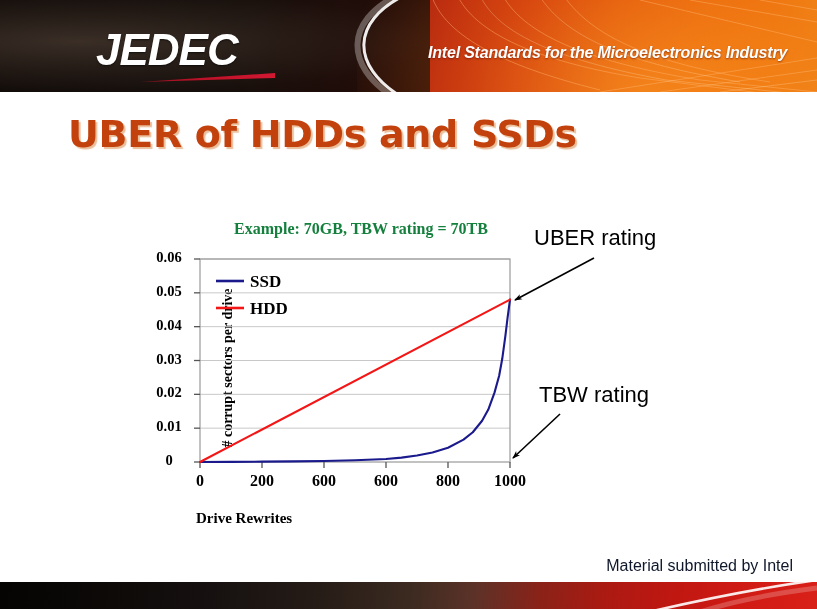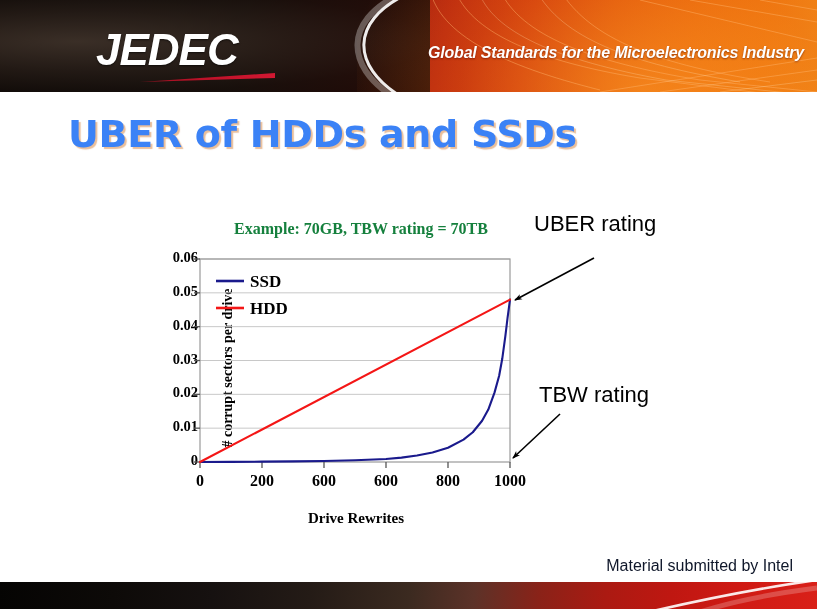"Global Standards for the" div.tagline { text: Global -> Intel }
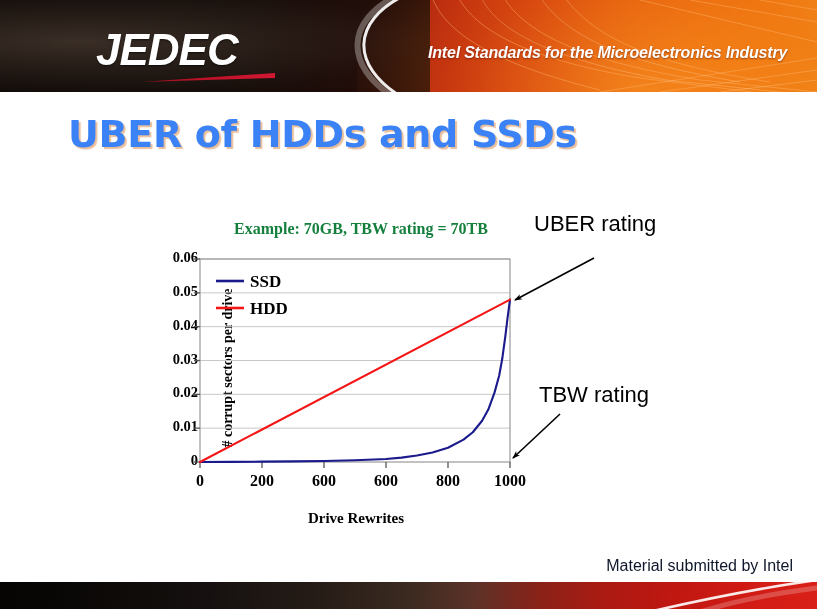"UBER of HDDs and SSDs" .slide-title { color: #3b82f6 -> #c2410c }
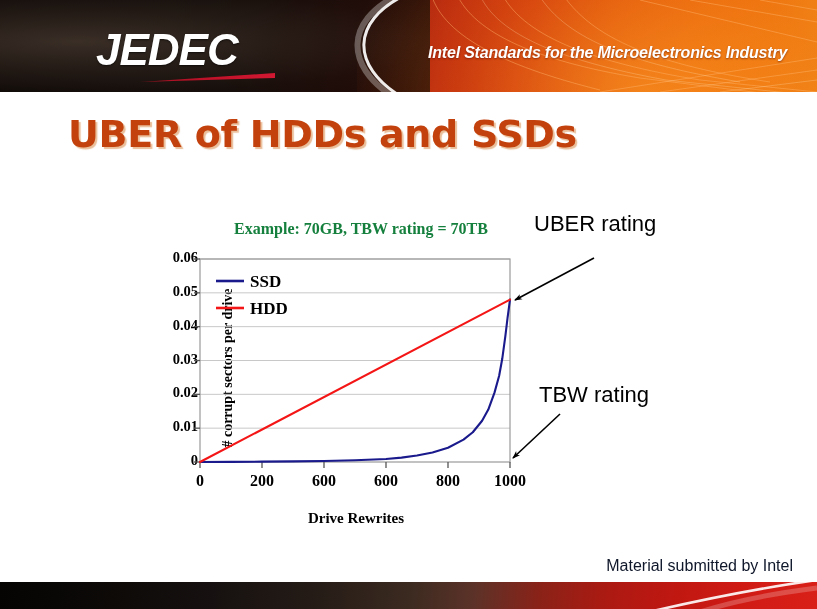"UBER rating" .callout-uber { top: 211px -> 225px }
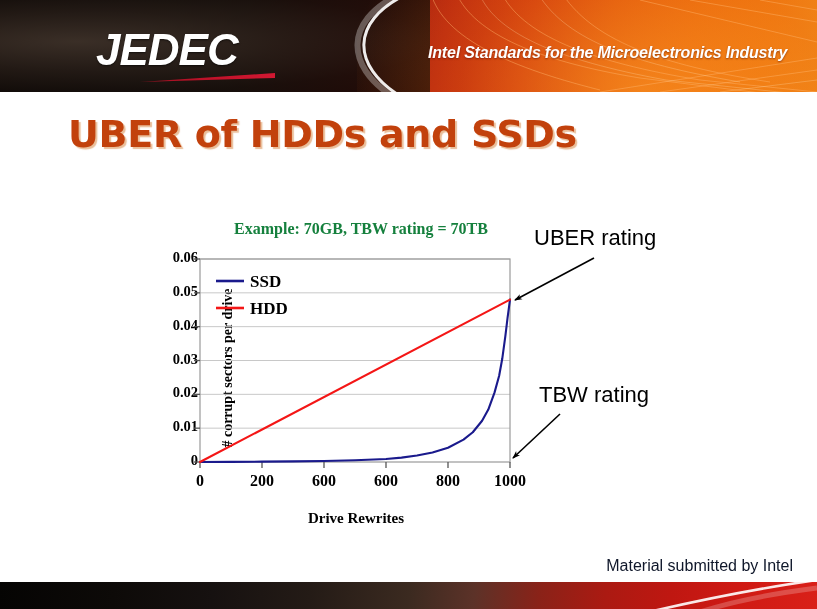"0.06" .ytick { text-align: right -> center }
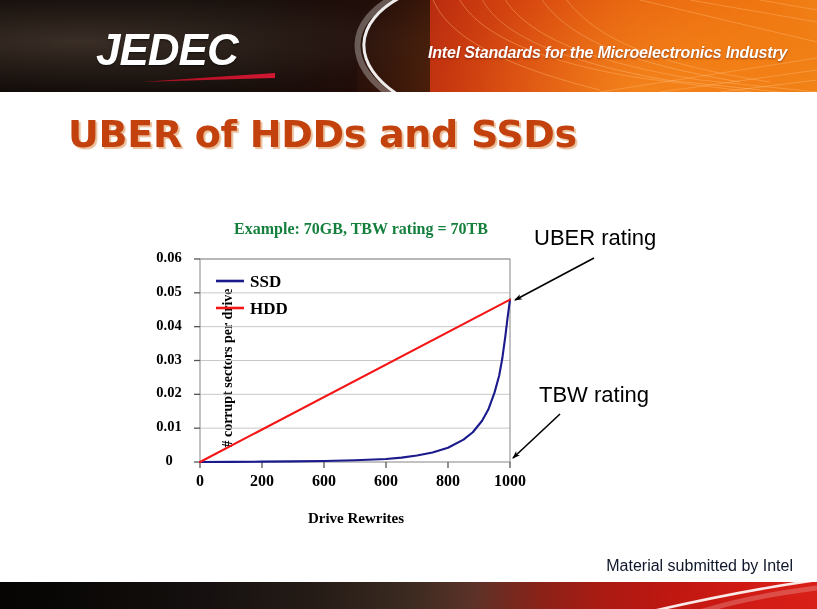"Drive Rewrites" .x-axis-title { text-align: center -> left }
